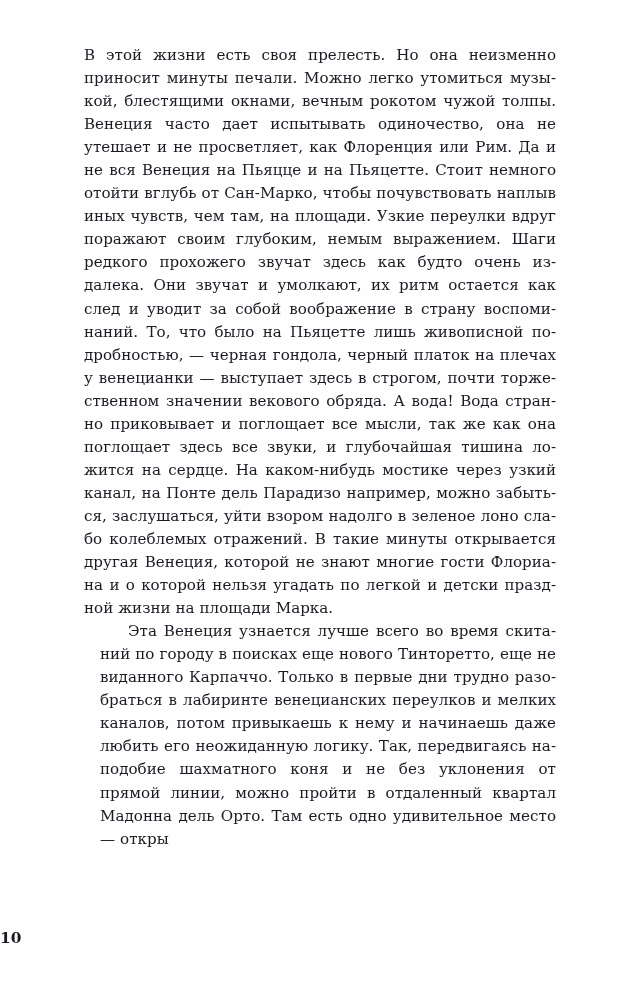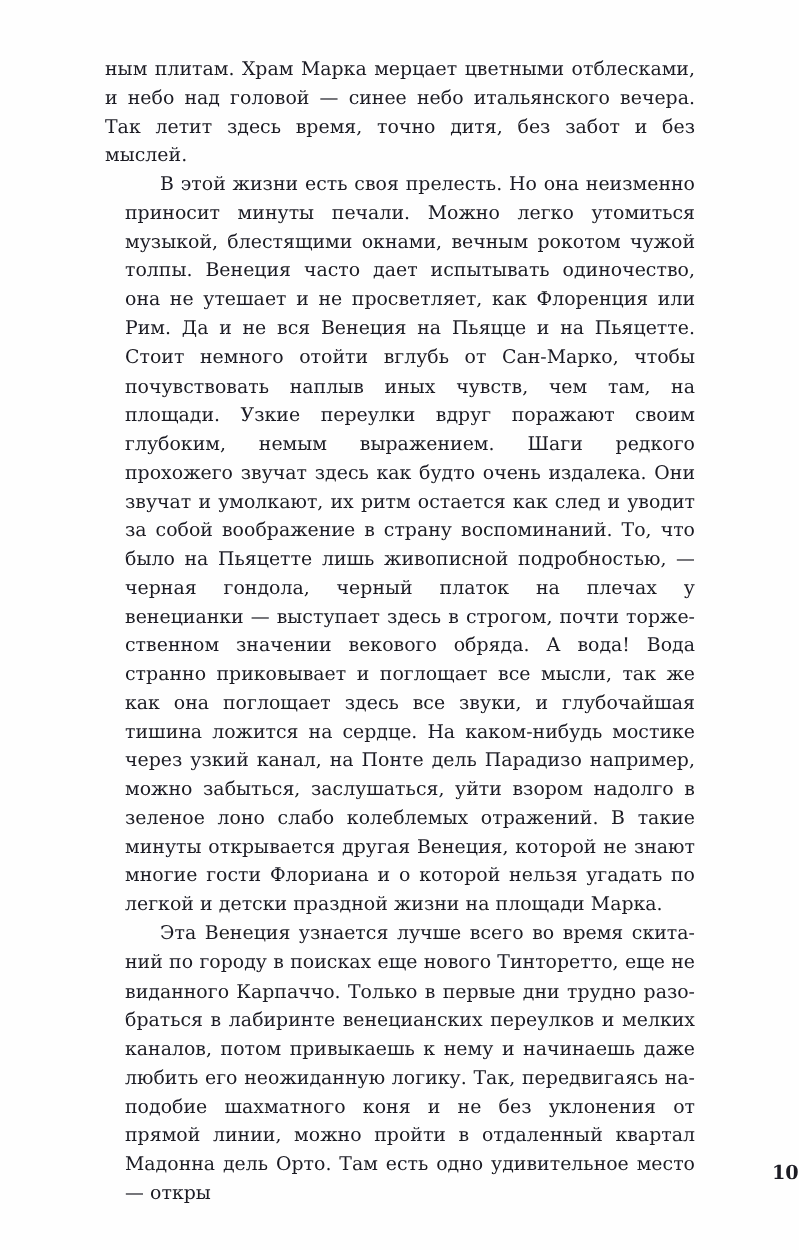"ным плитам. Храм Марка мерцает" p.para { html: <p>ным плитам. Храм Марка мерцает цветными отблеска­ми, и небо над головой — синее небо итальянского ве­чера. Так летит здесь время, точно дитя, без забот и без мыслей.</p> -> none }
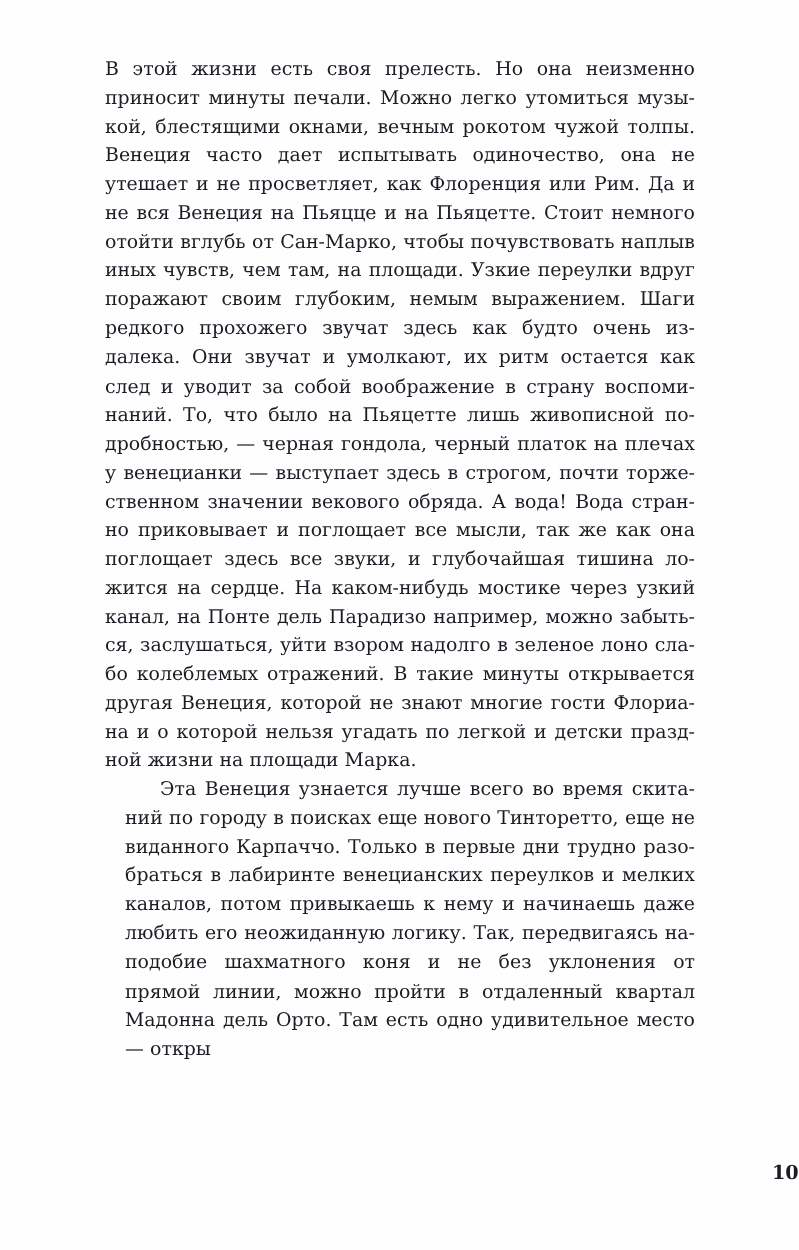"10" .page-number { text-align: right -> left }
